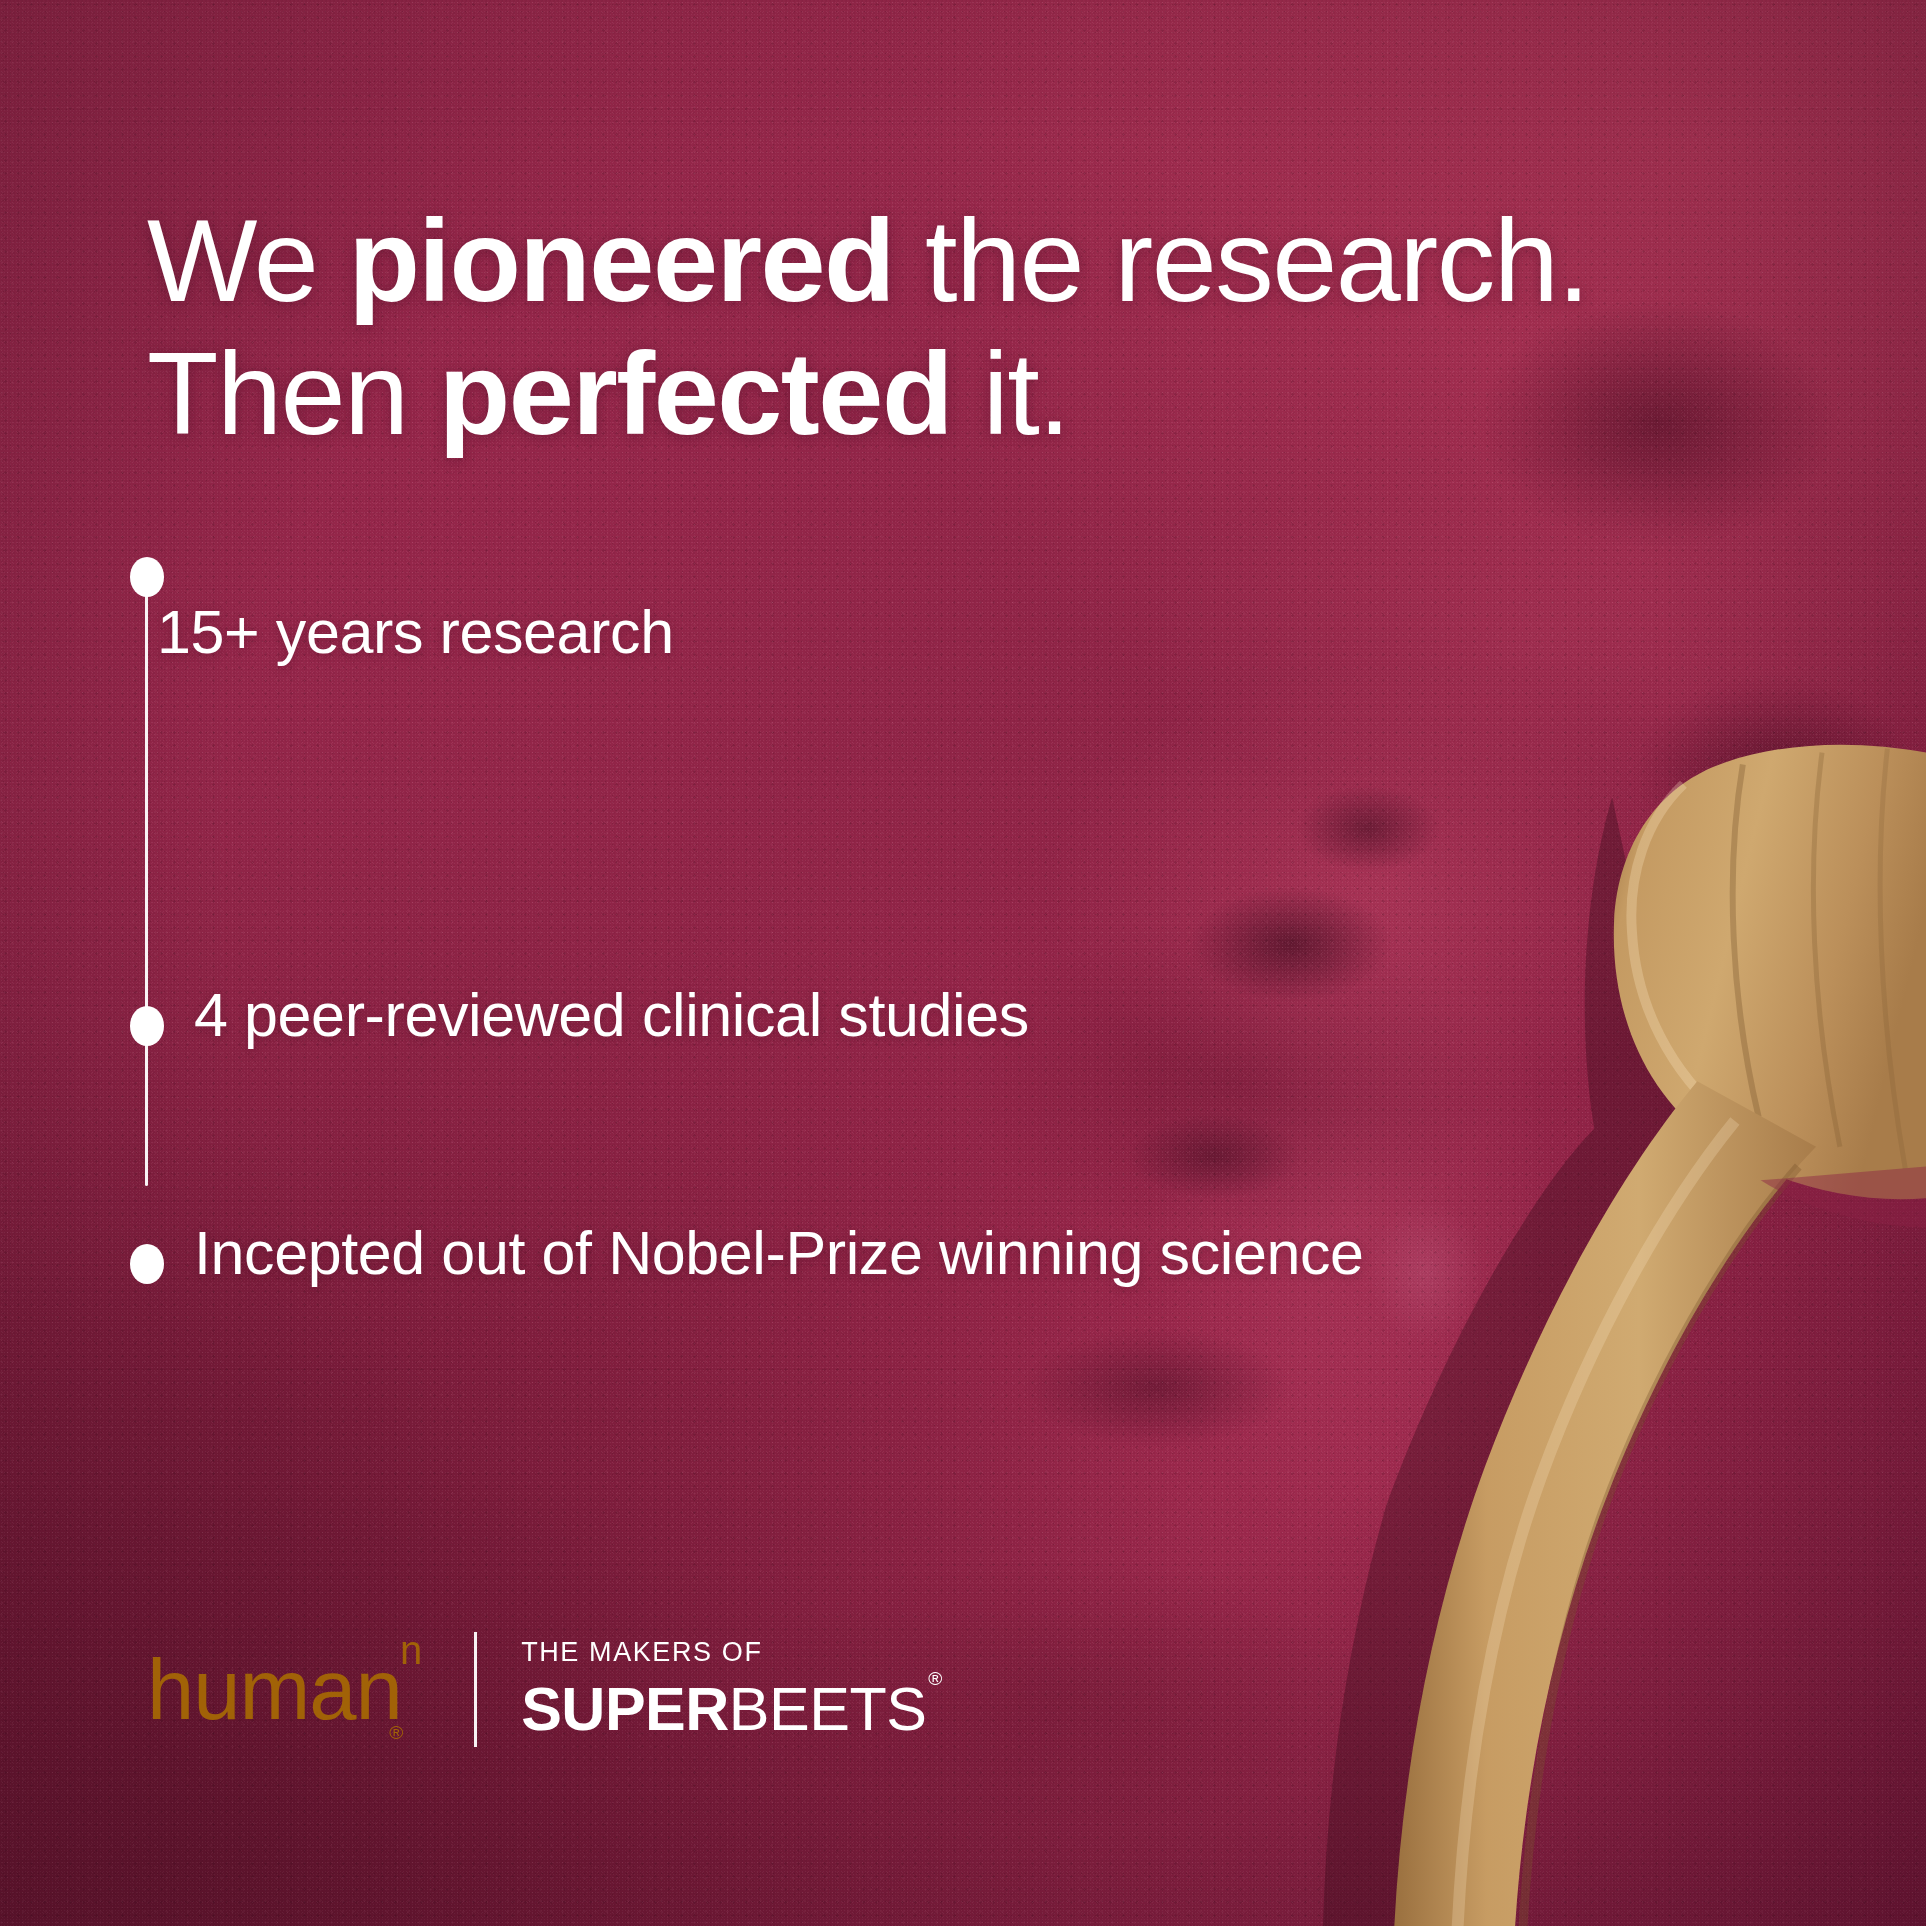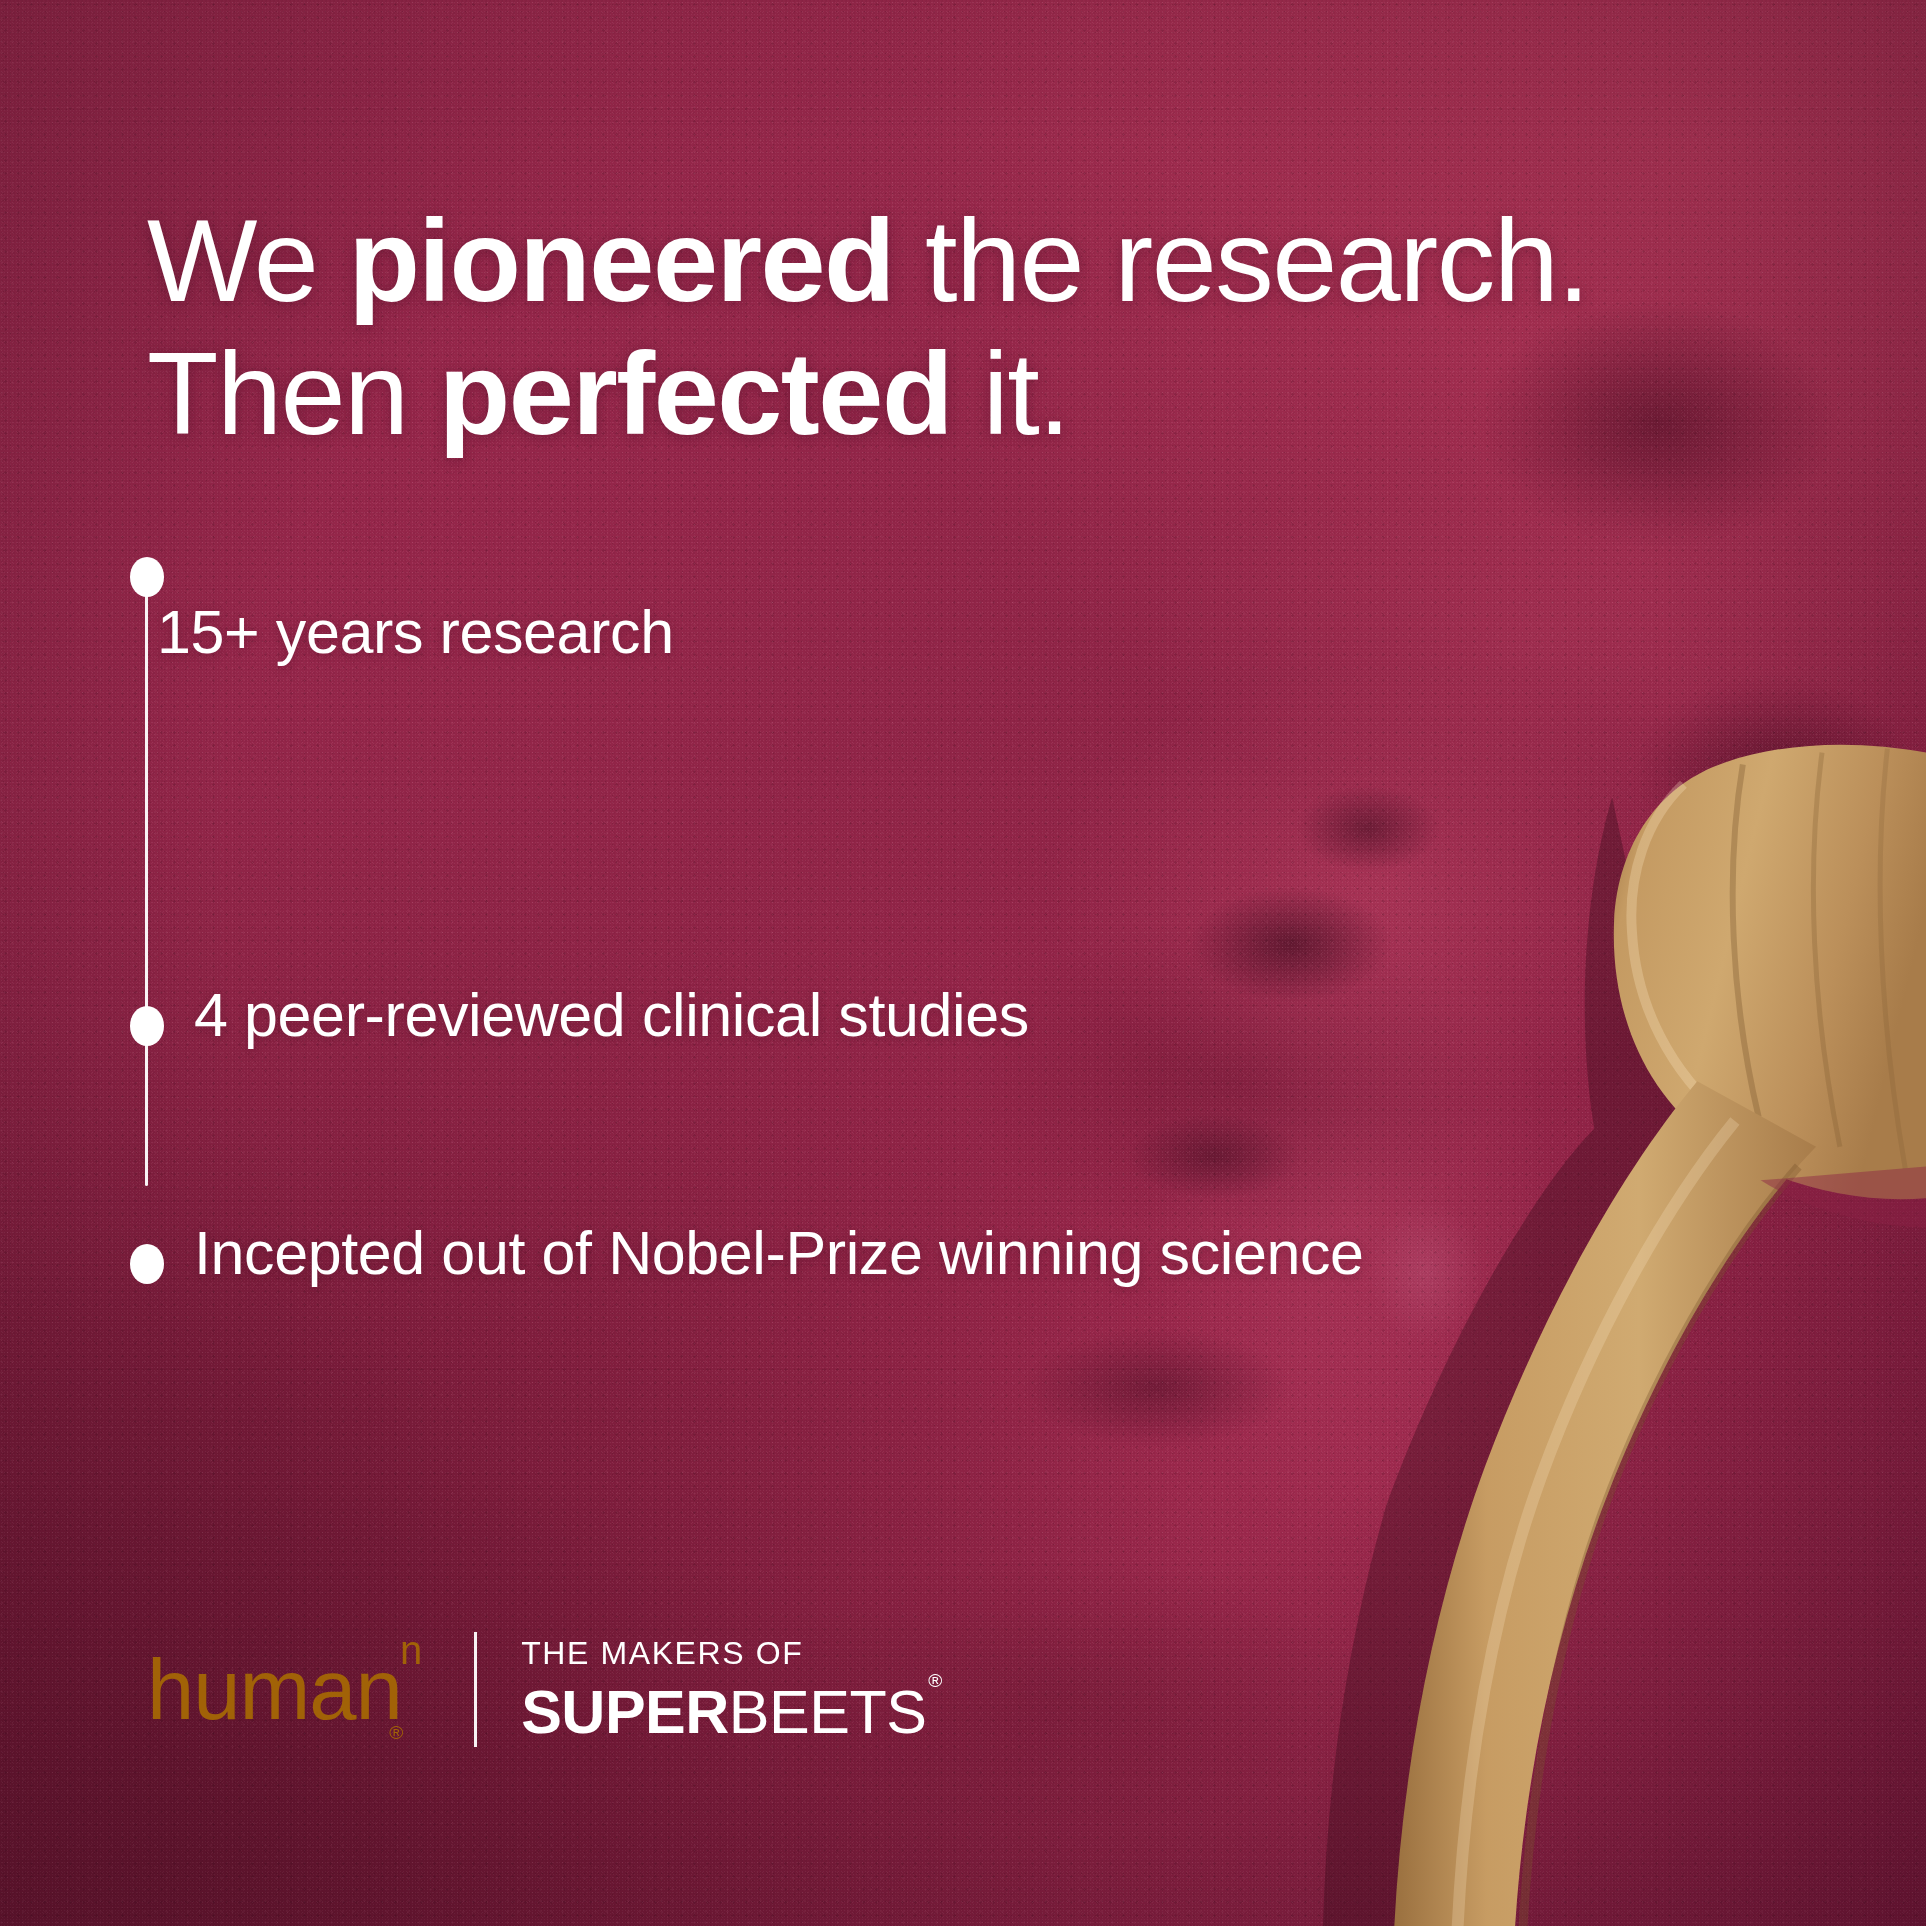"THE MAKERS OF" .makers-top { font-size: 32px -> 27px }
